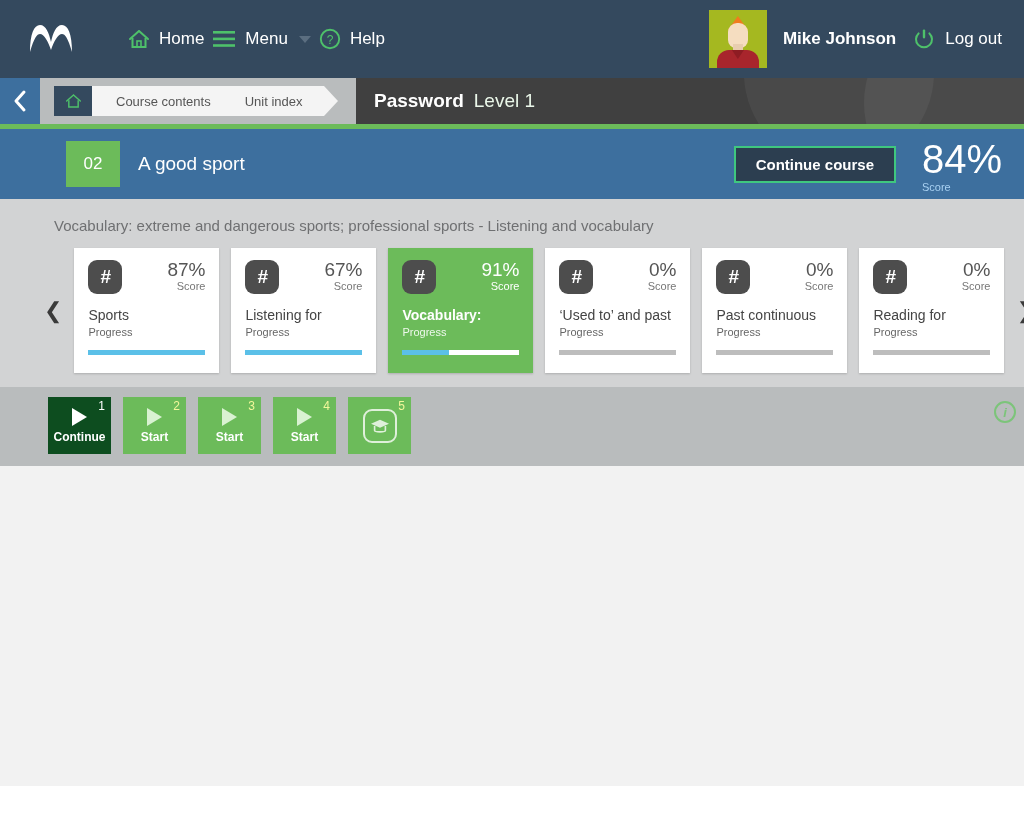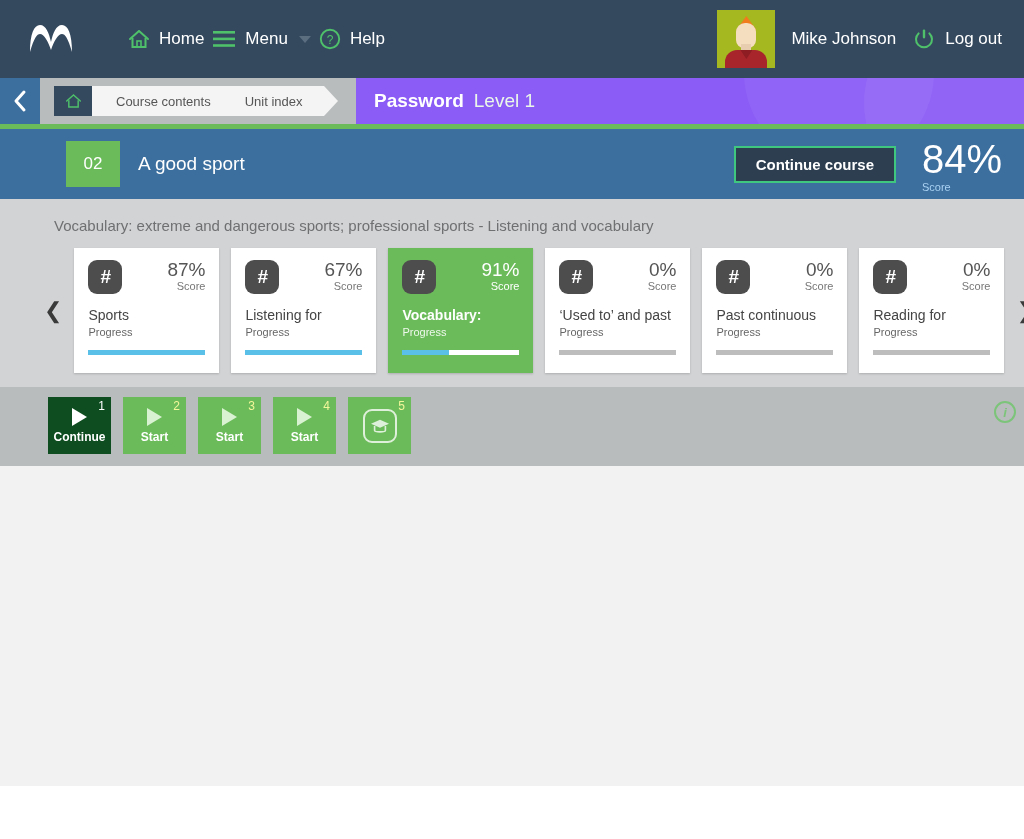"Mike Johnson" .username { font-weight: none -> bold }
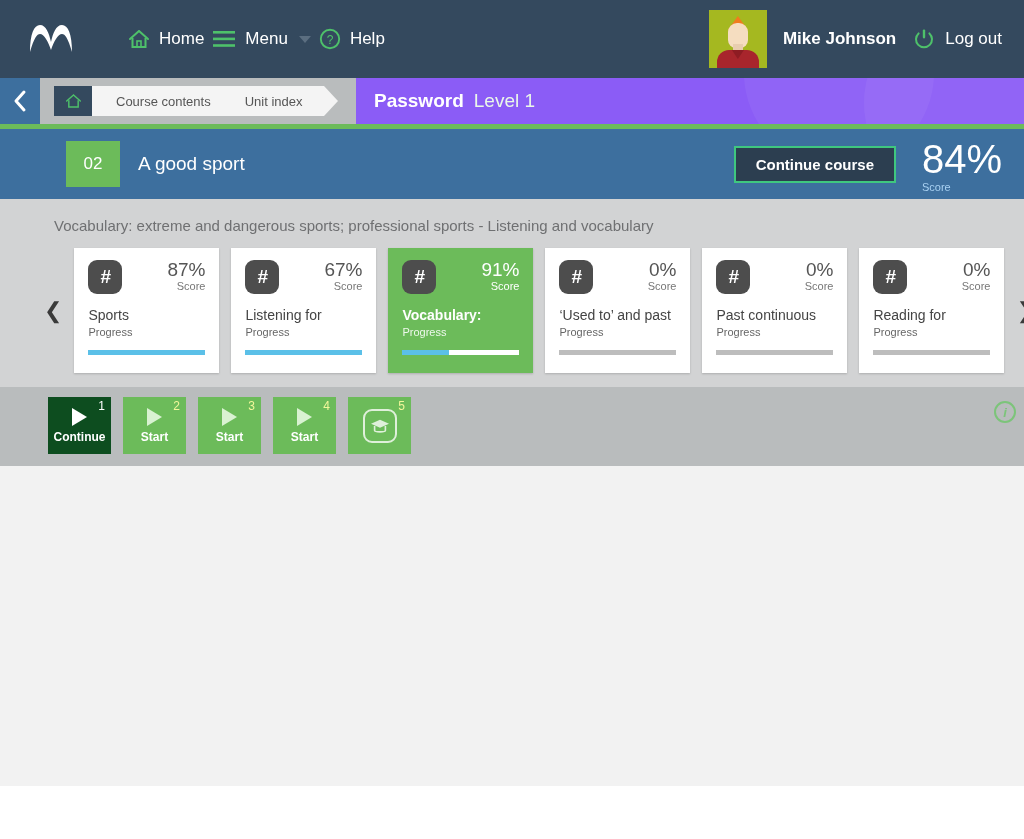"Password" .crumb-right { background: #8b5cf6 -> #404040 }
